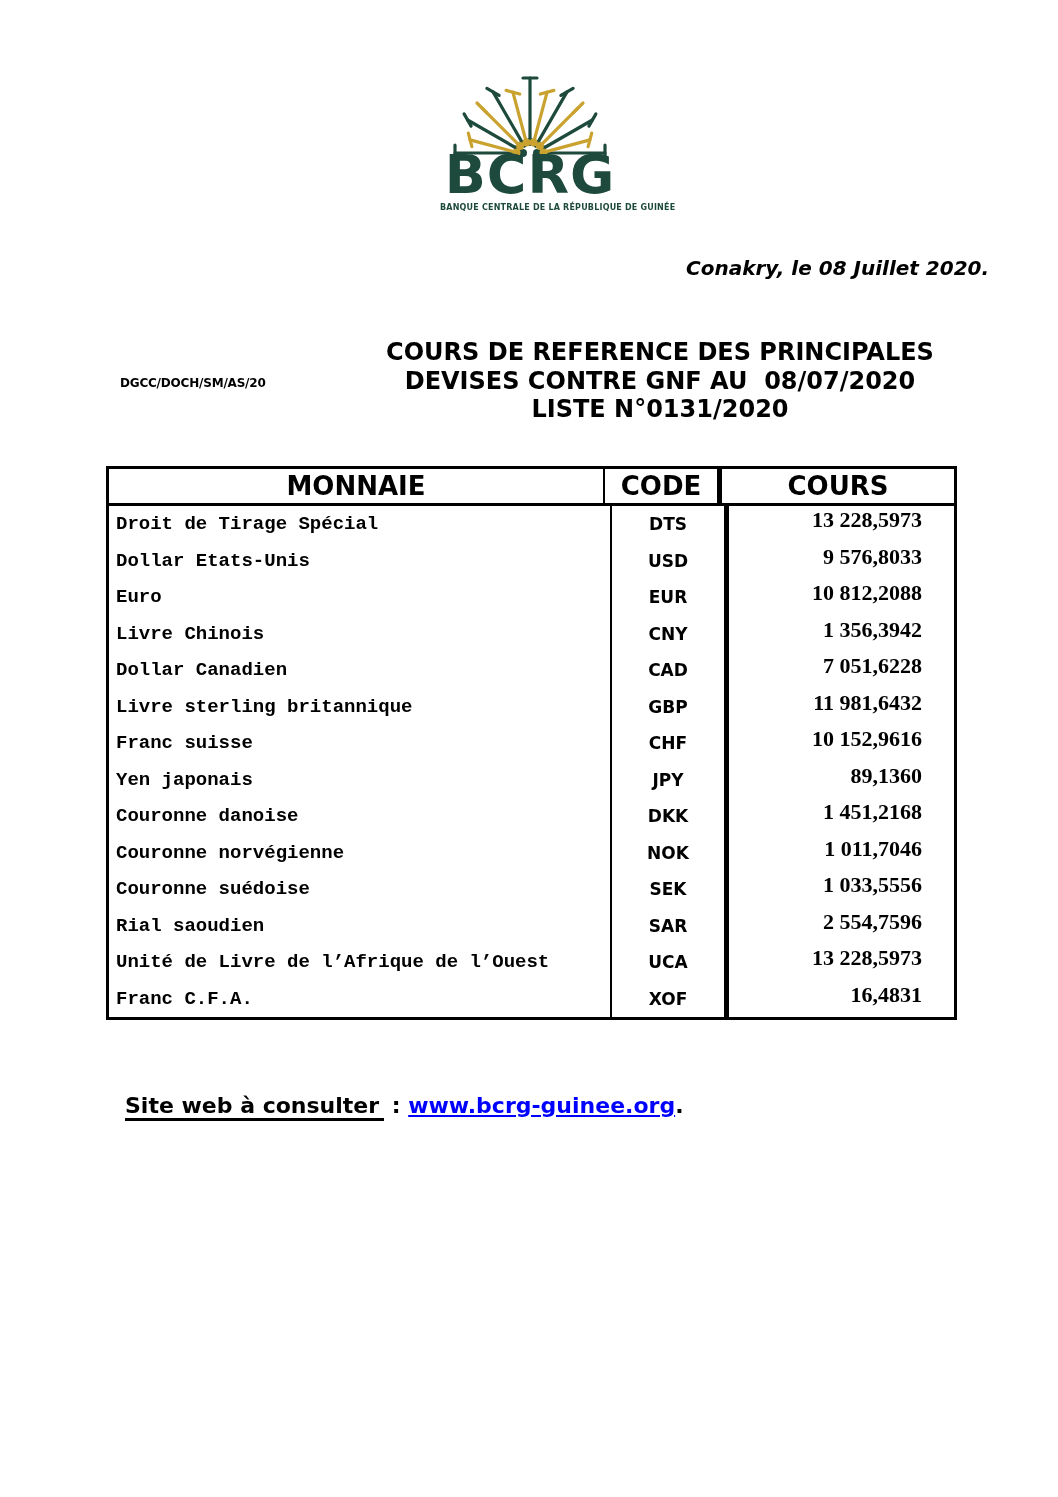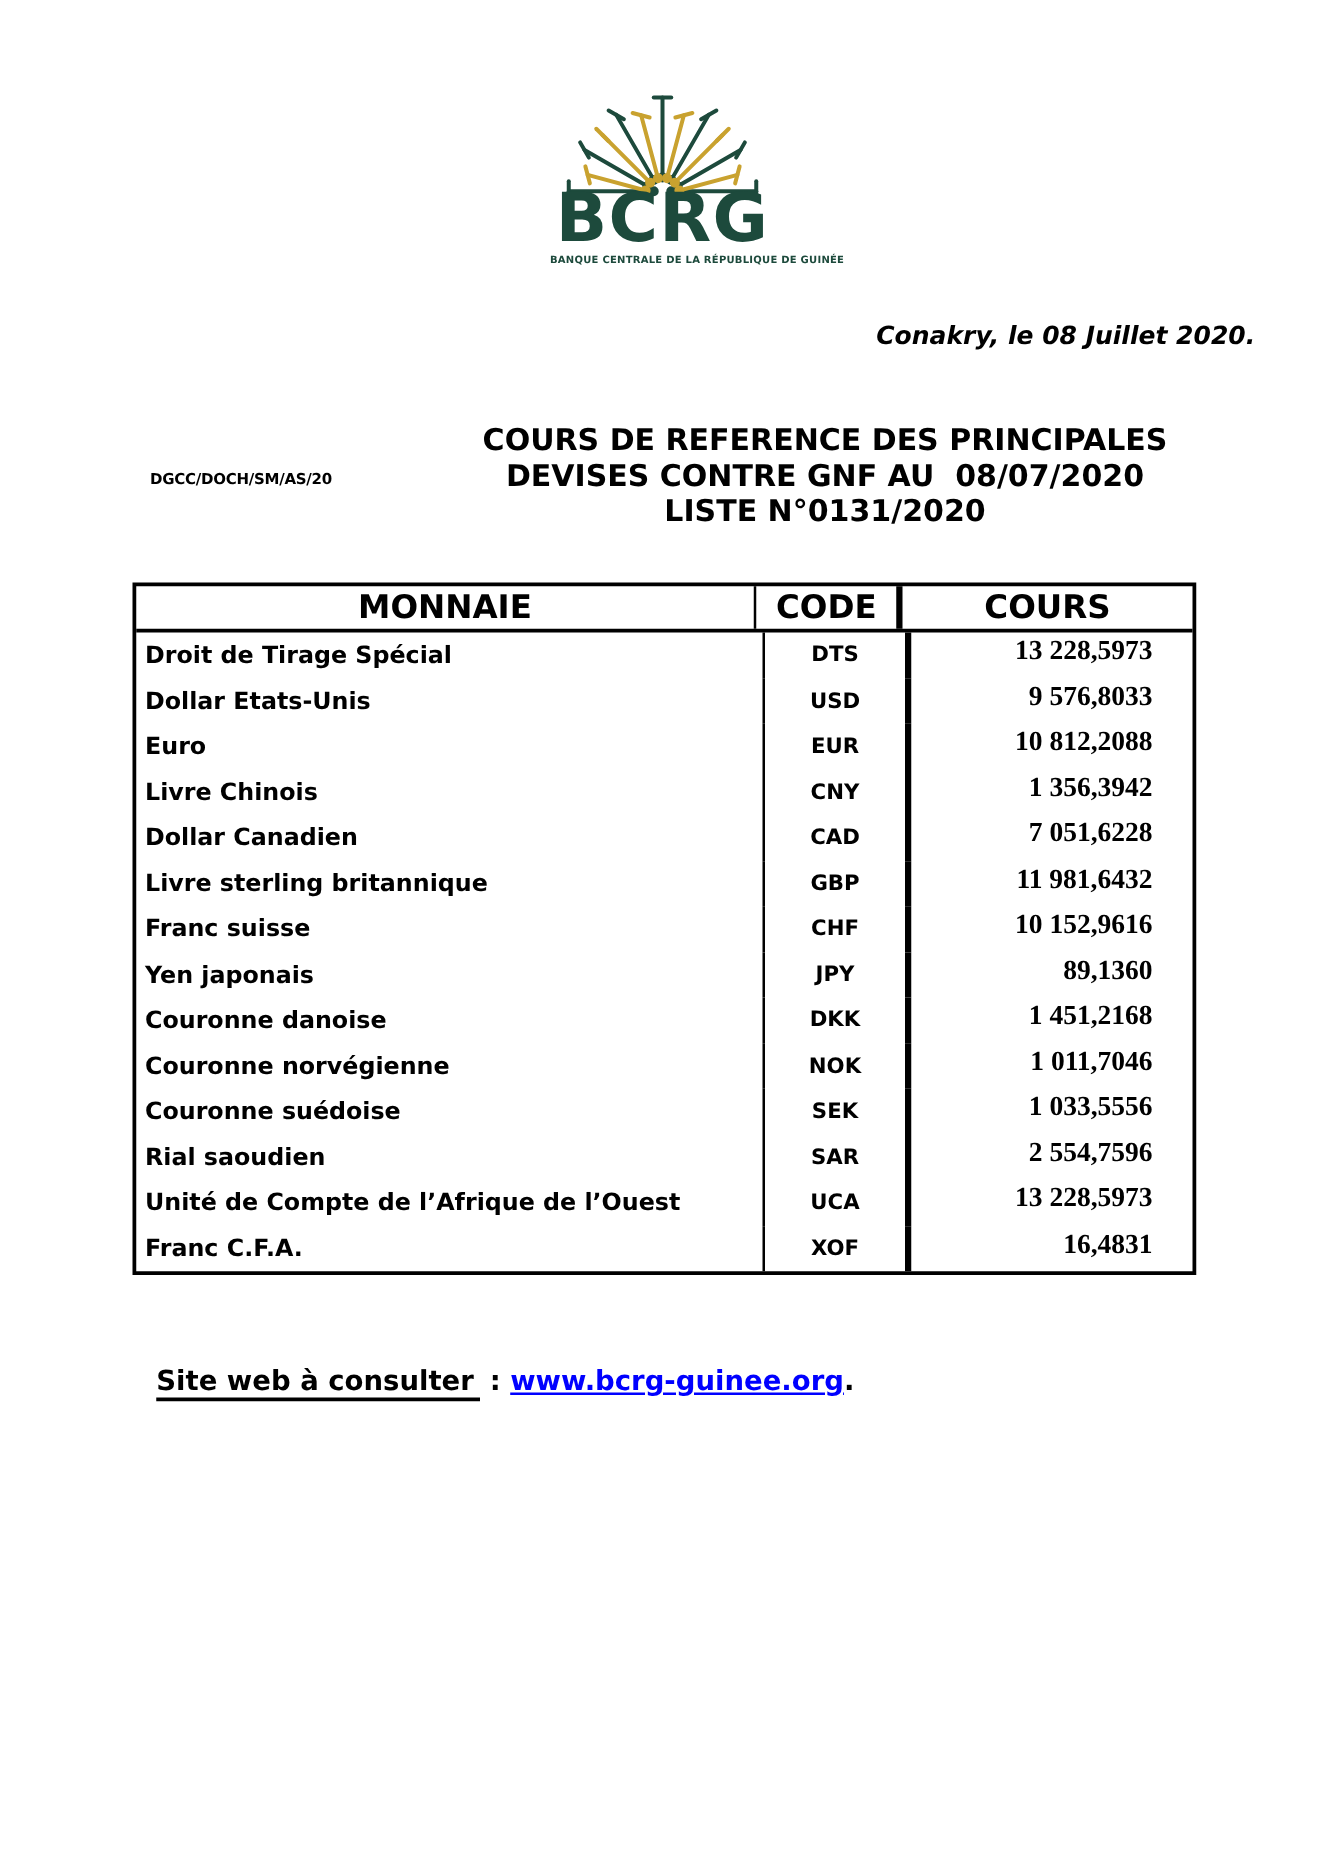"Conakry, le 08 Juillet 2020." .dateline { margin-left: 15px -> none }
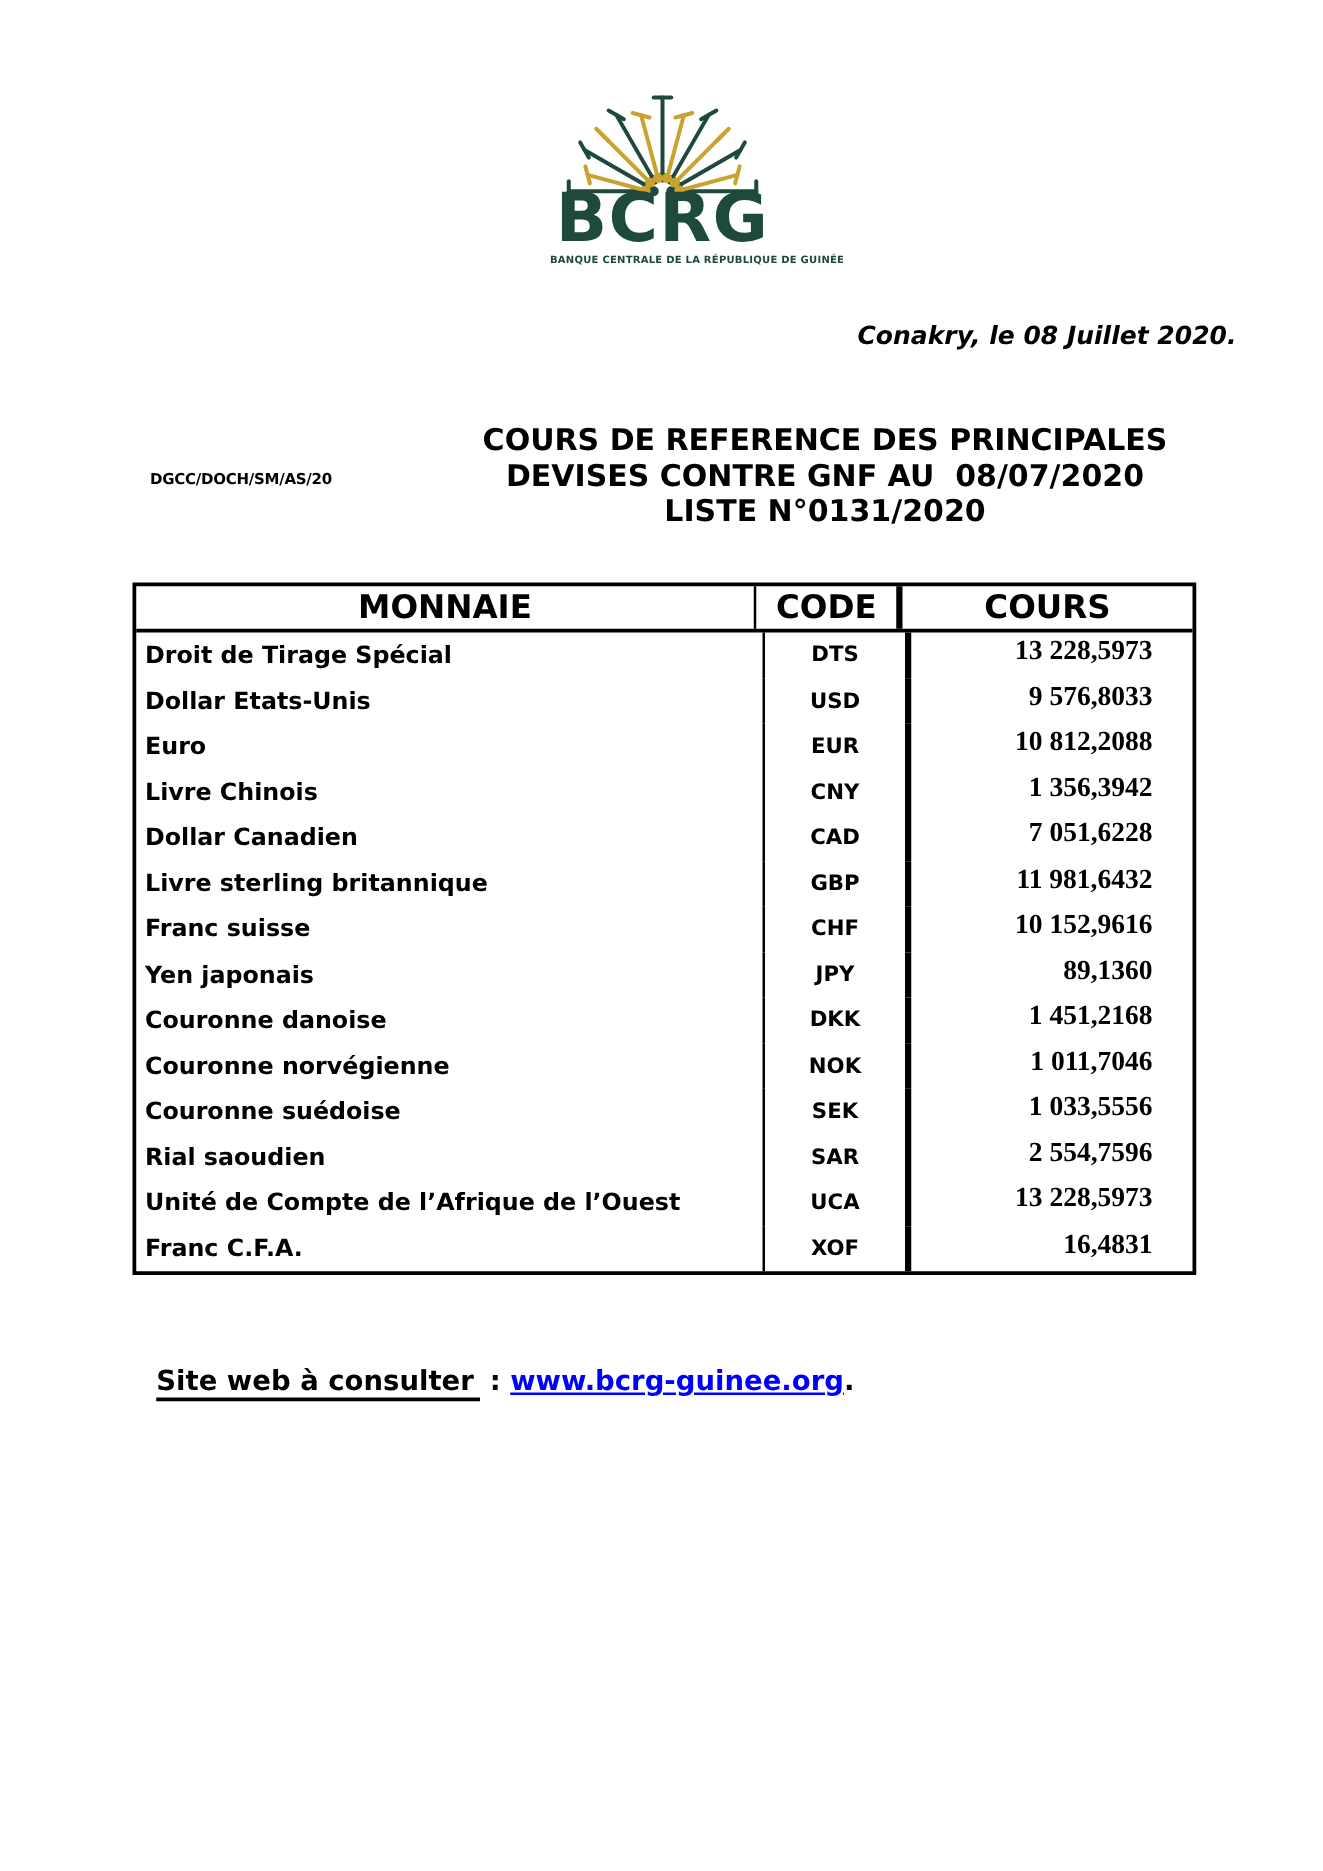"Droit de Tirage Spécial" .td-monnaie { font-family: none -> Liberation Mono, monospace }
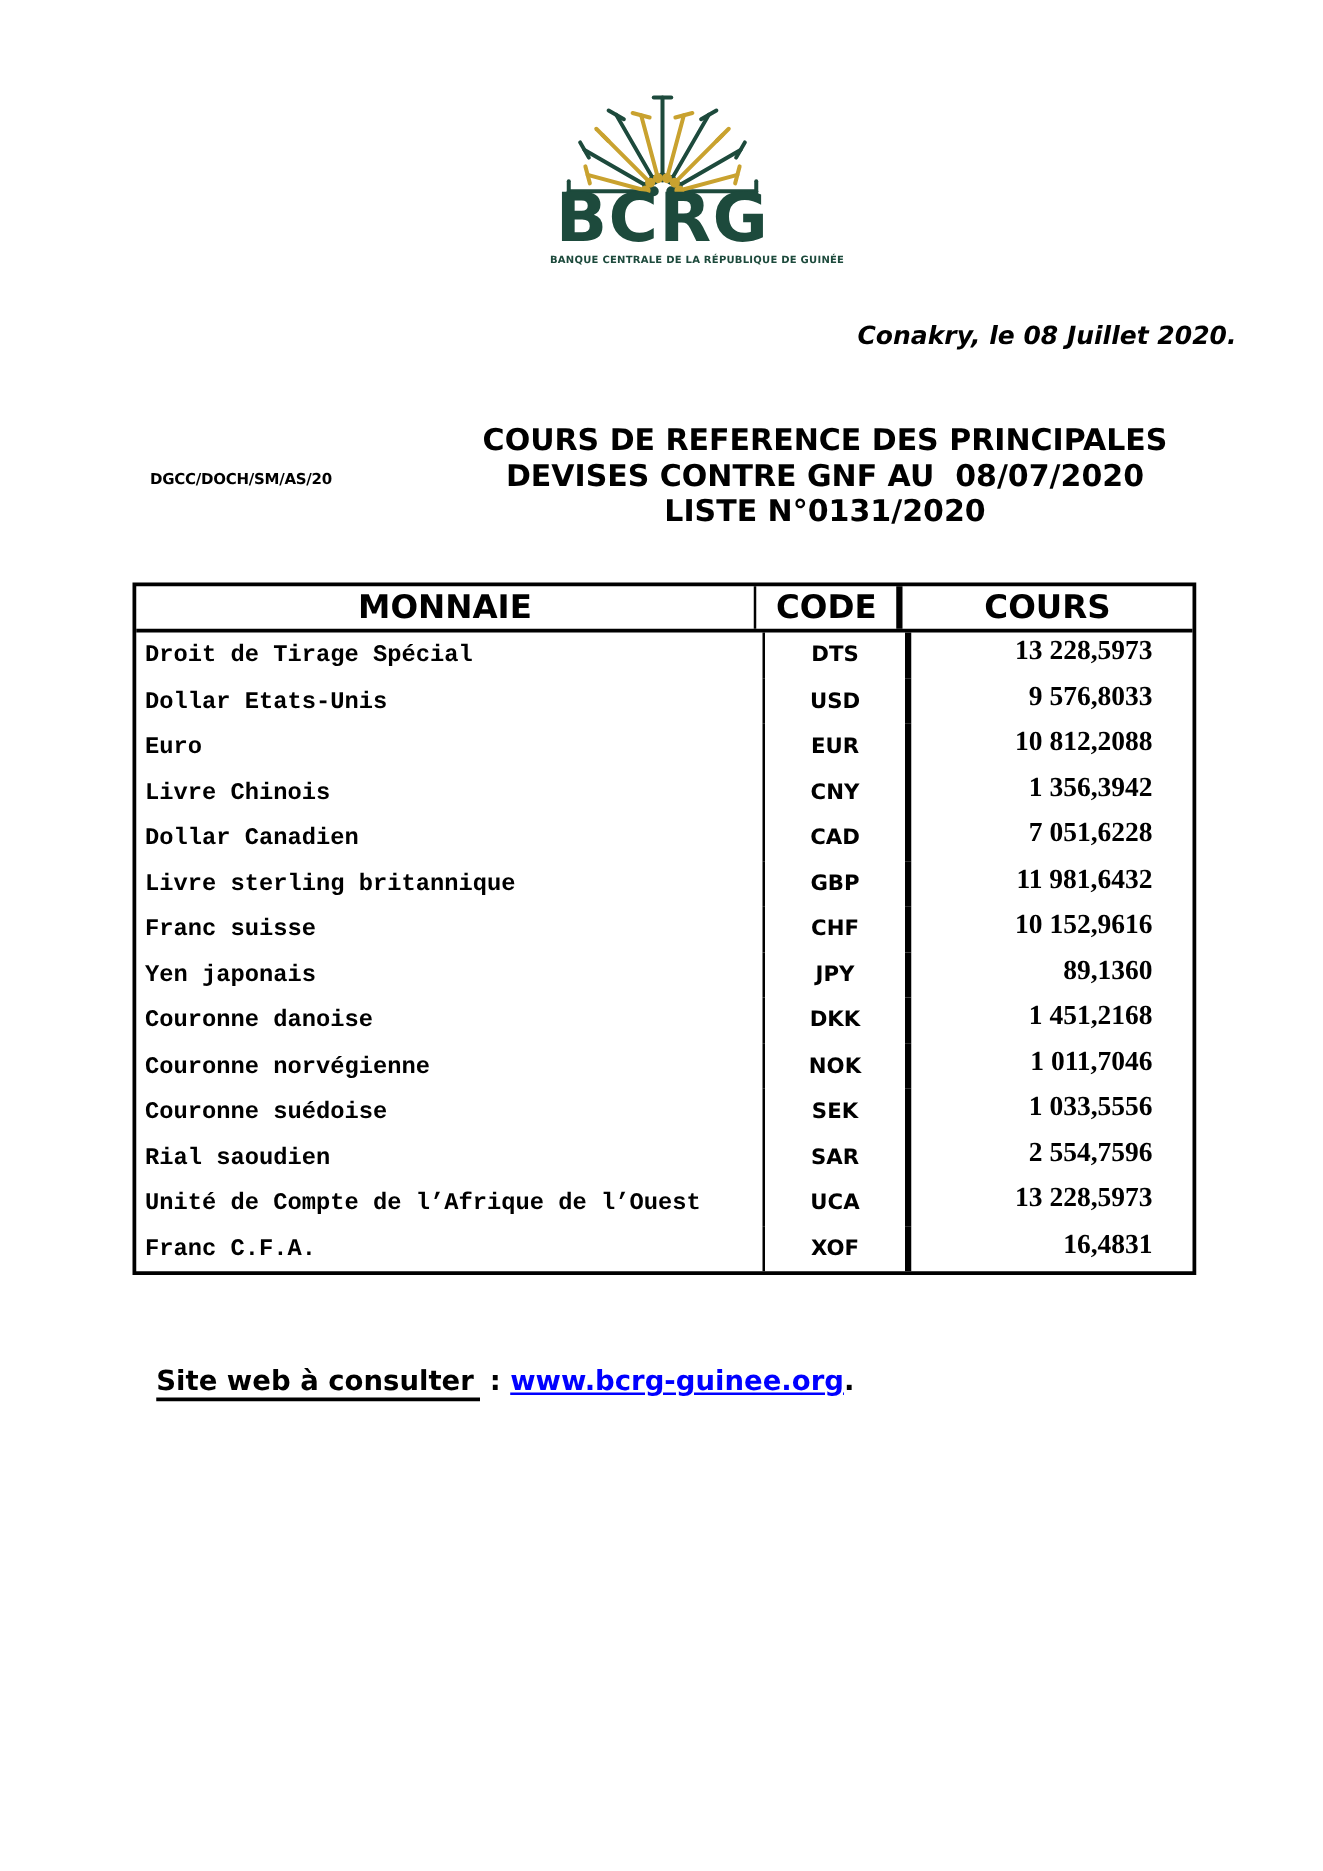"Unité de Compte de l’Afrique" div.c-monnaie { text: Compte -> Livre }
